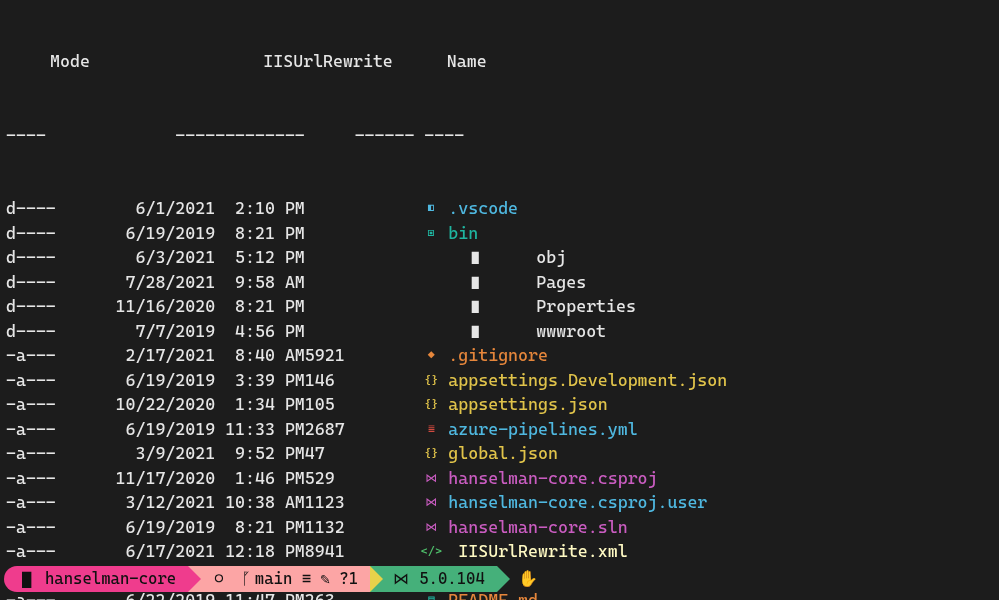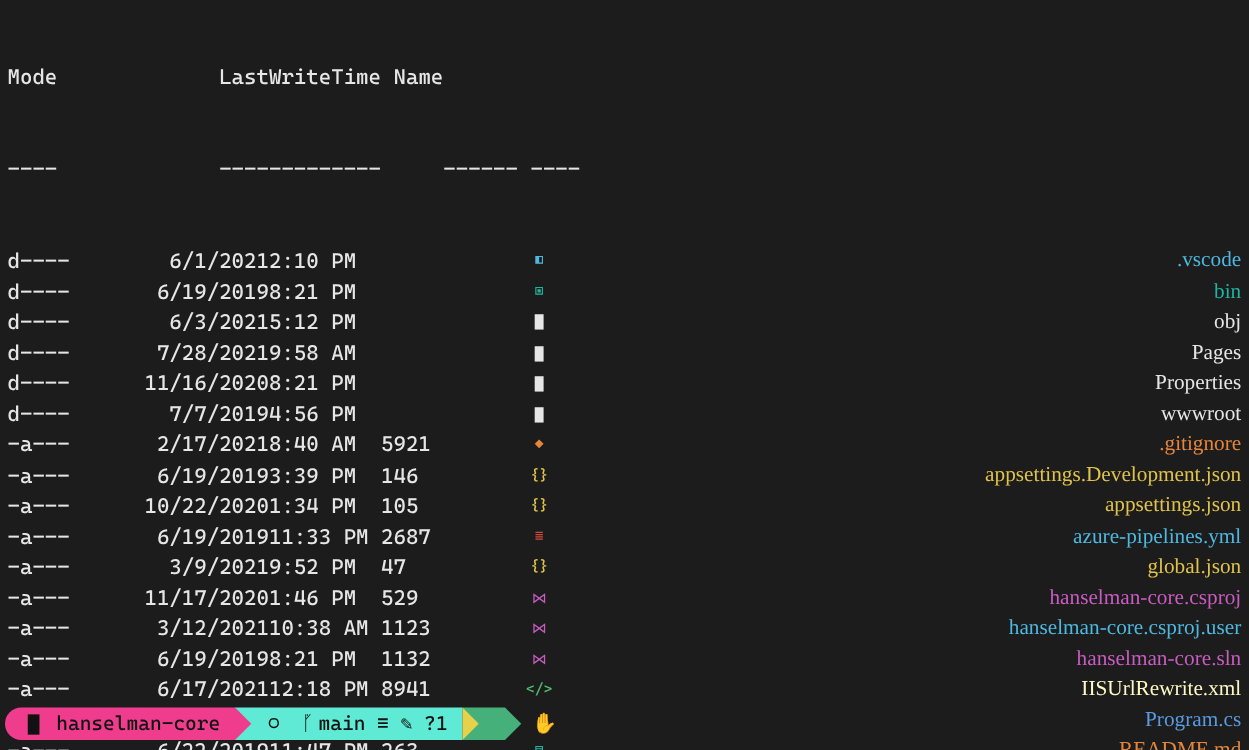"Mode" .c-white { margin-left: none -> 44px }
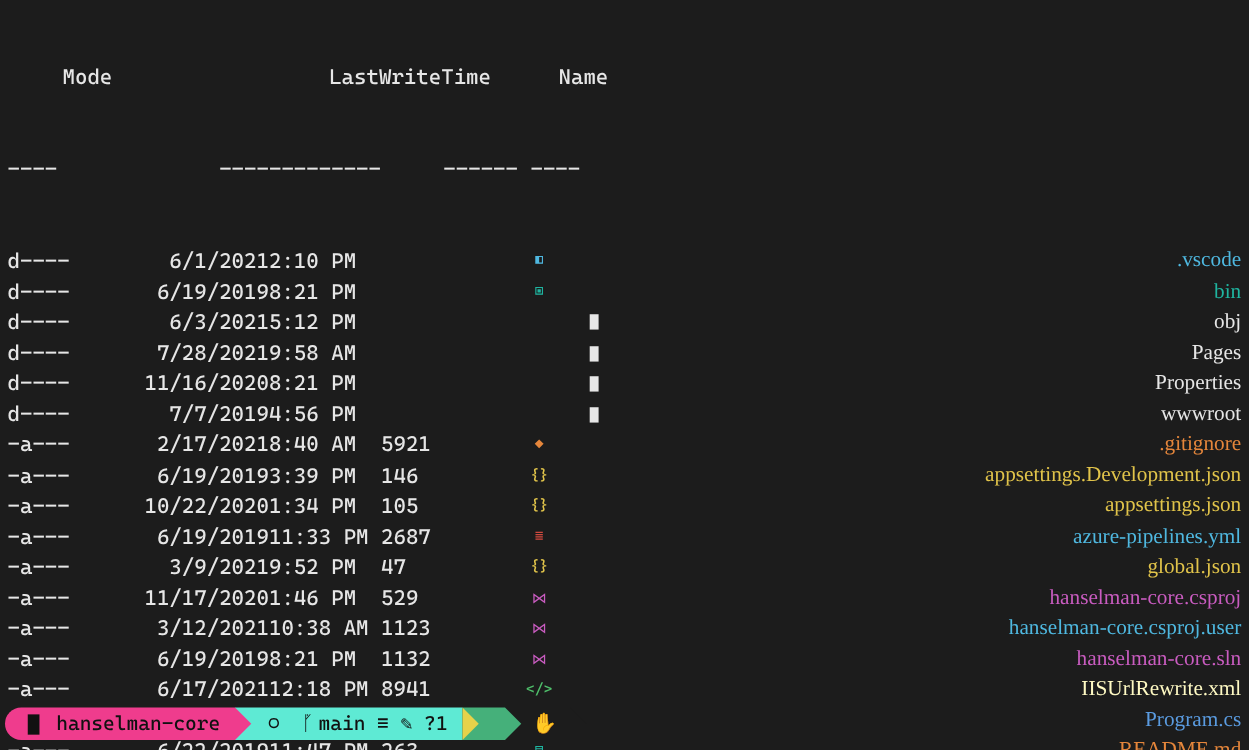"LastWriteTime" span.hdr-lwt { text: LastWriteTime -> IISUrlRewrite }
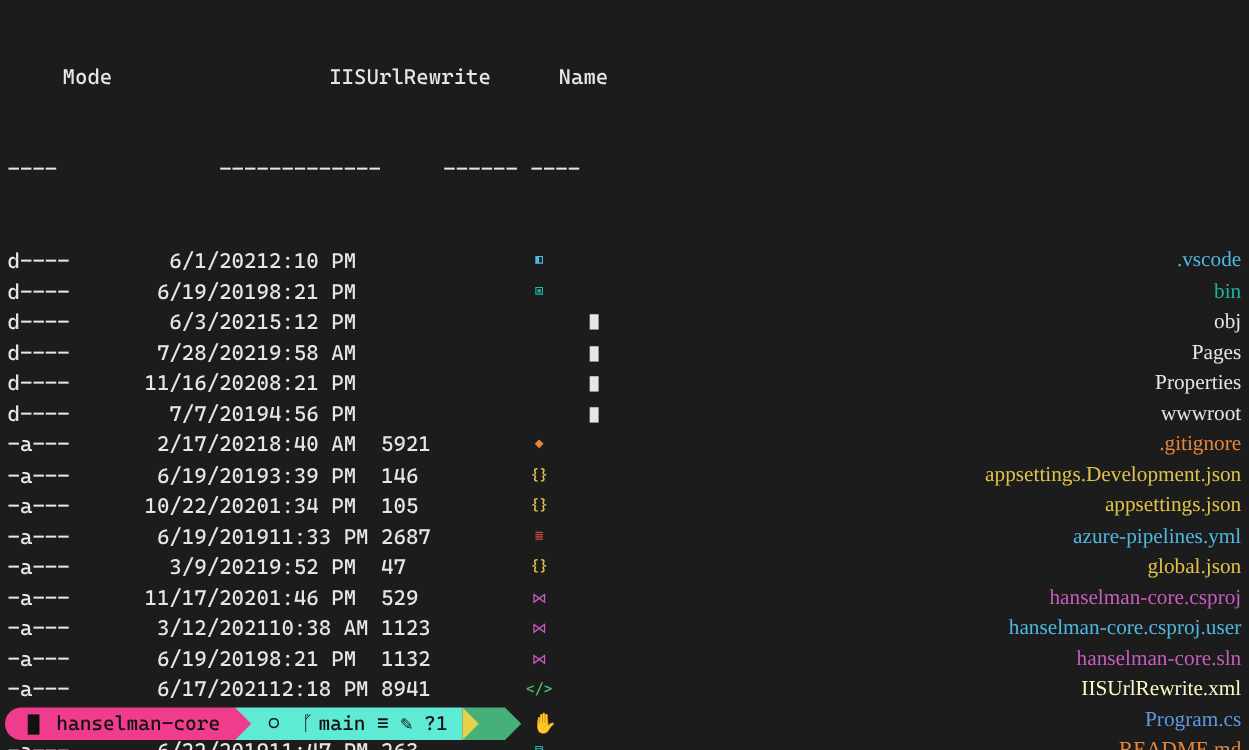"2:10 PM" .time { text-align: none -> right }
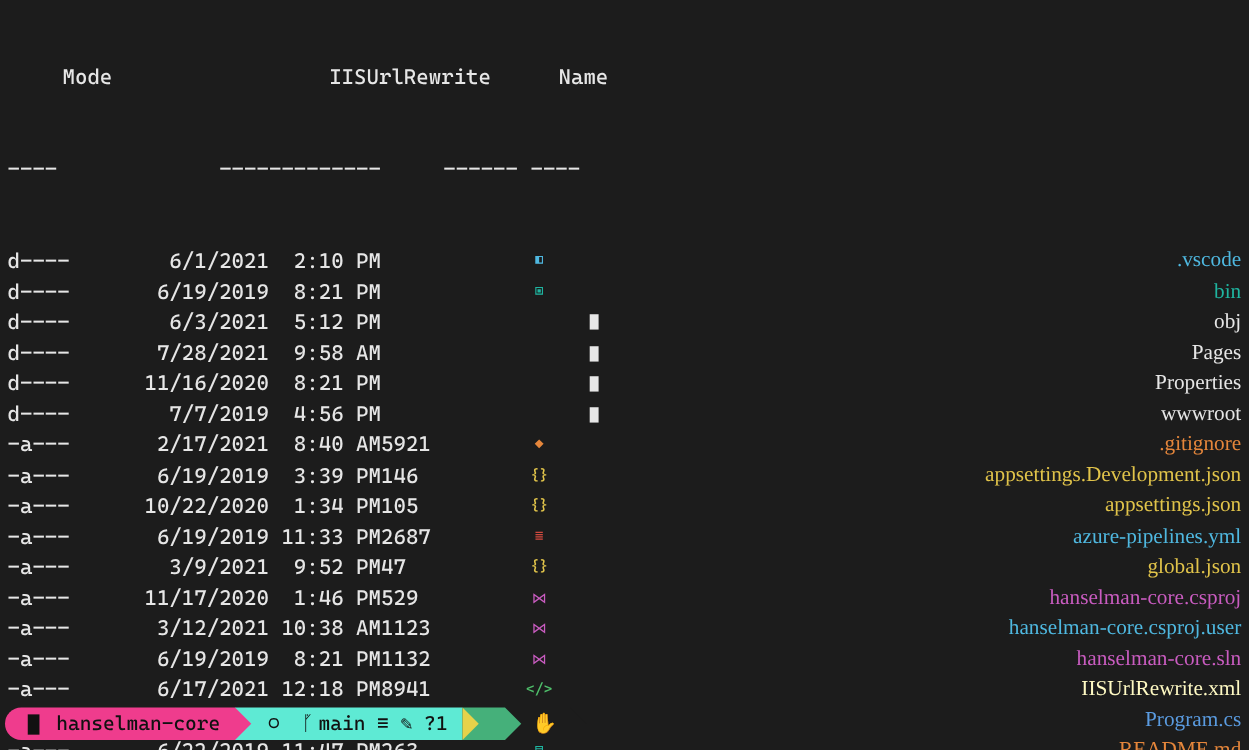".vscode" .name { font-family: Liberation Serif, serif -> none; text-align: right -> left }
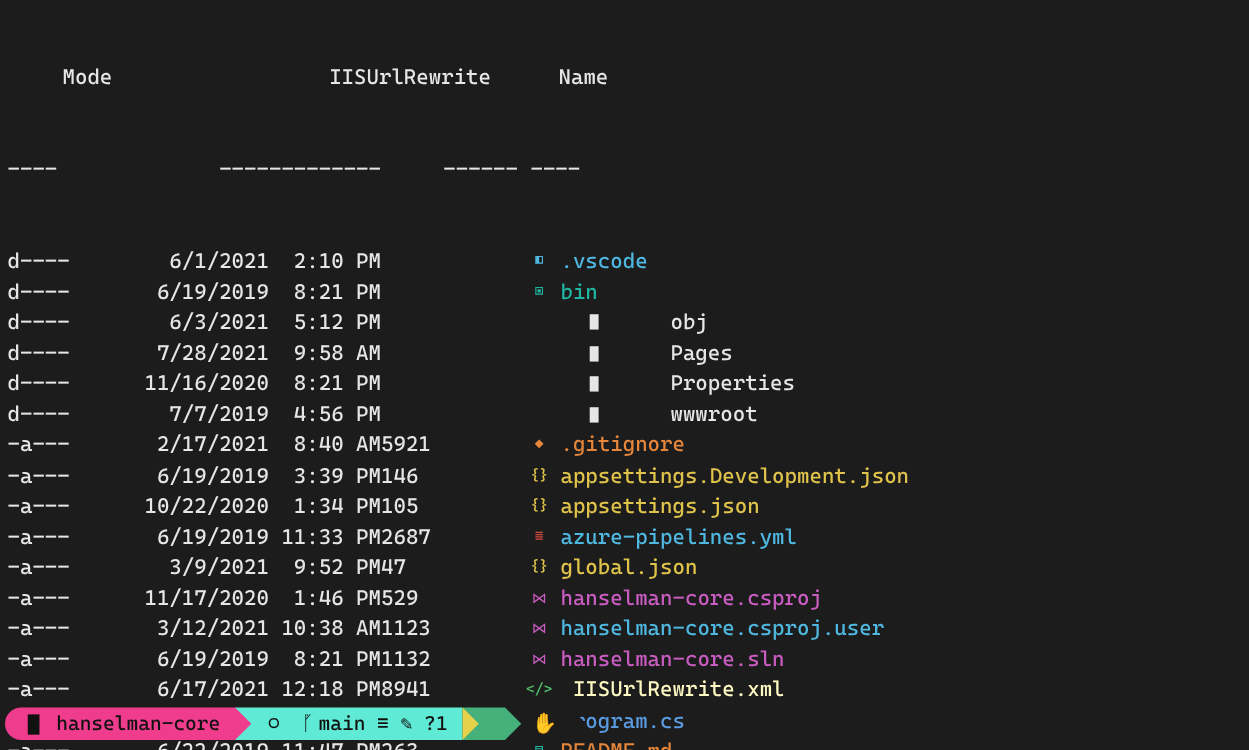"○ ᚵ main ≡ ✎" .seg-yellow { background: #5eead4 -> #fca5a5 }
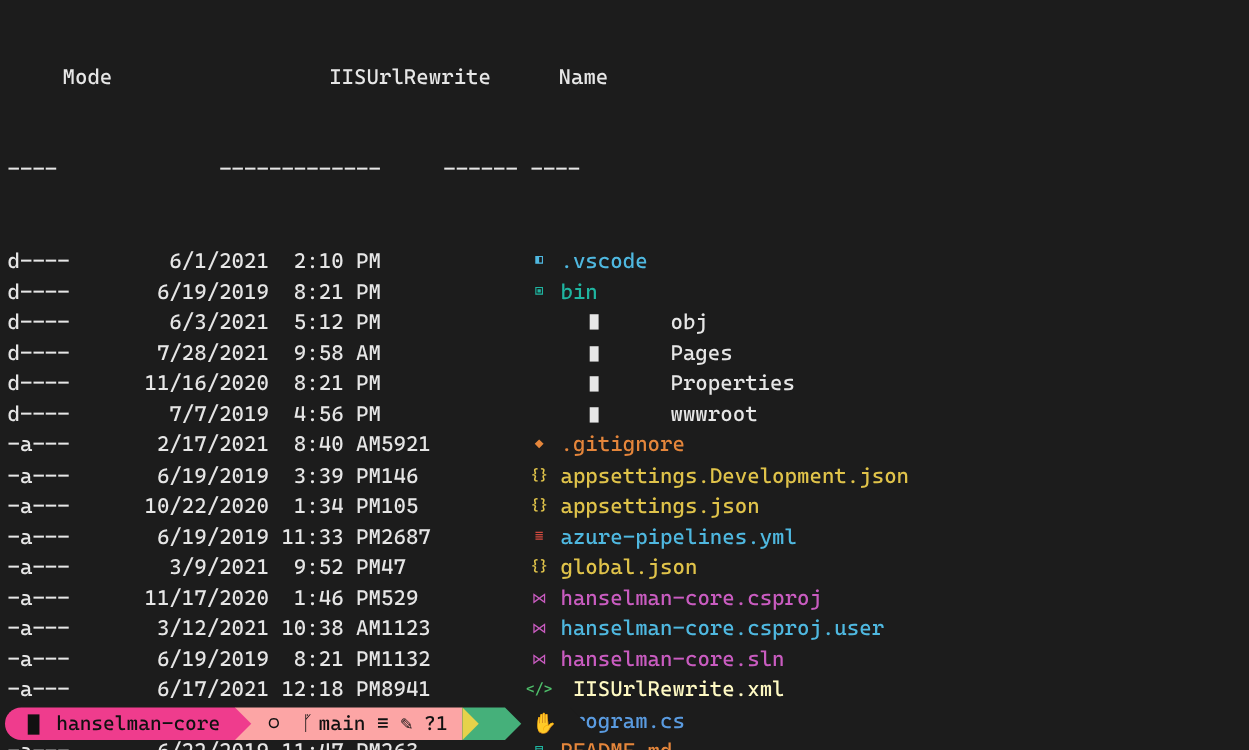"⋈ 5.0.104" span.txt { html: none -> <span><span>⋈</span> <span>5.0.104</span></span> }
